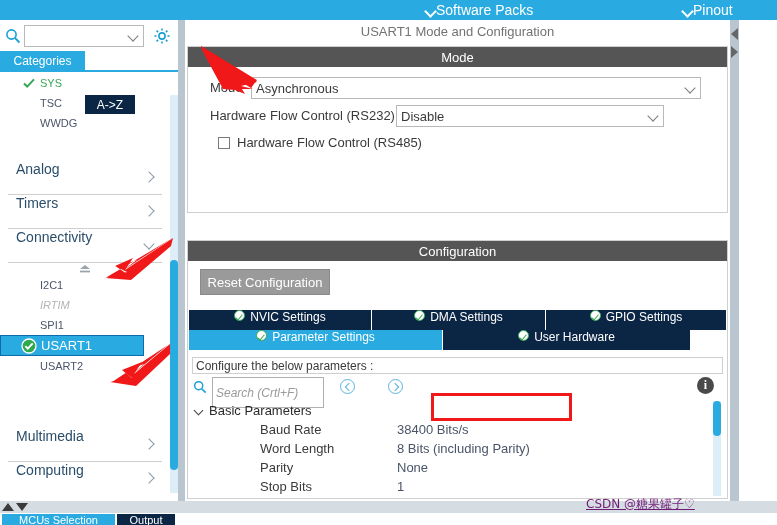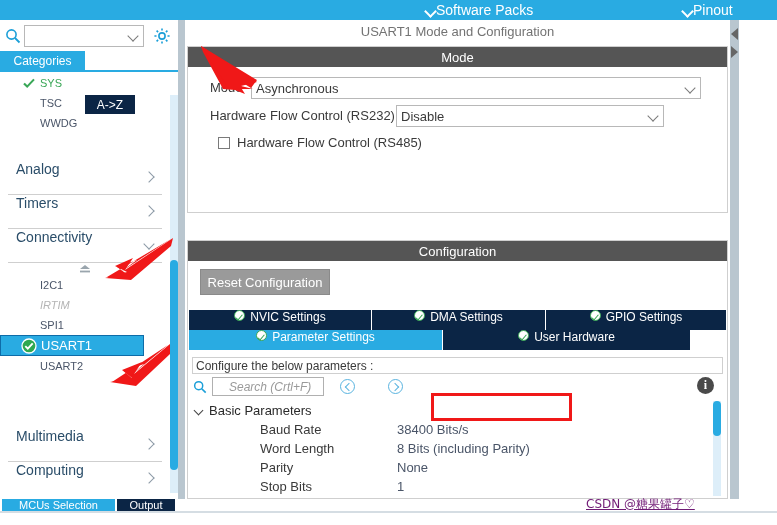"Search (Crtl+F)" .srch-input { height: 19px -> 31px; padding-left: 16px -> 3px }
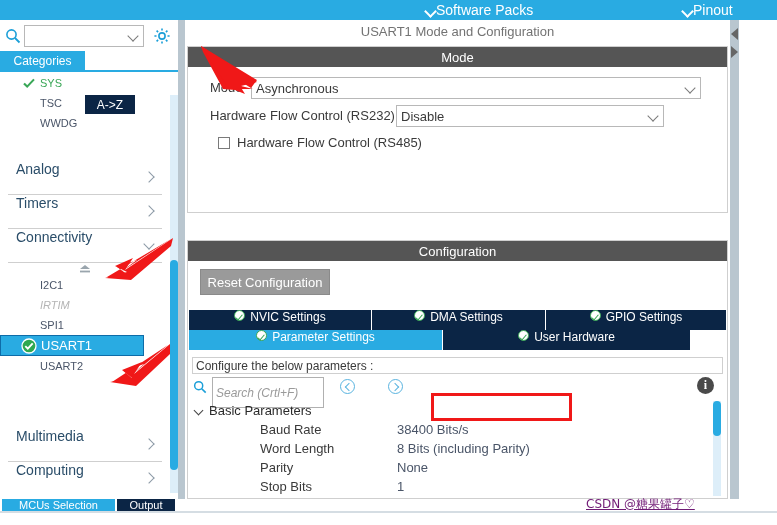"MCUs Selection" .bottom-tabs { top: 499px -> 514px }
